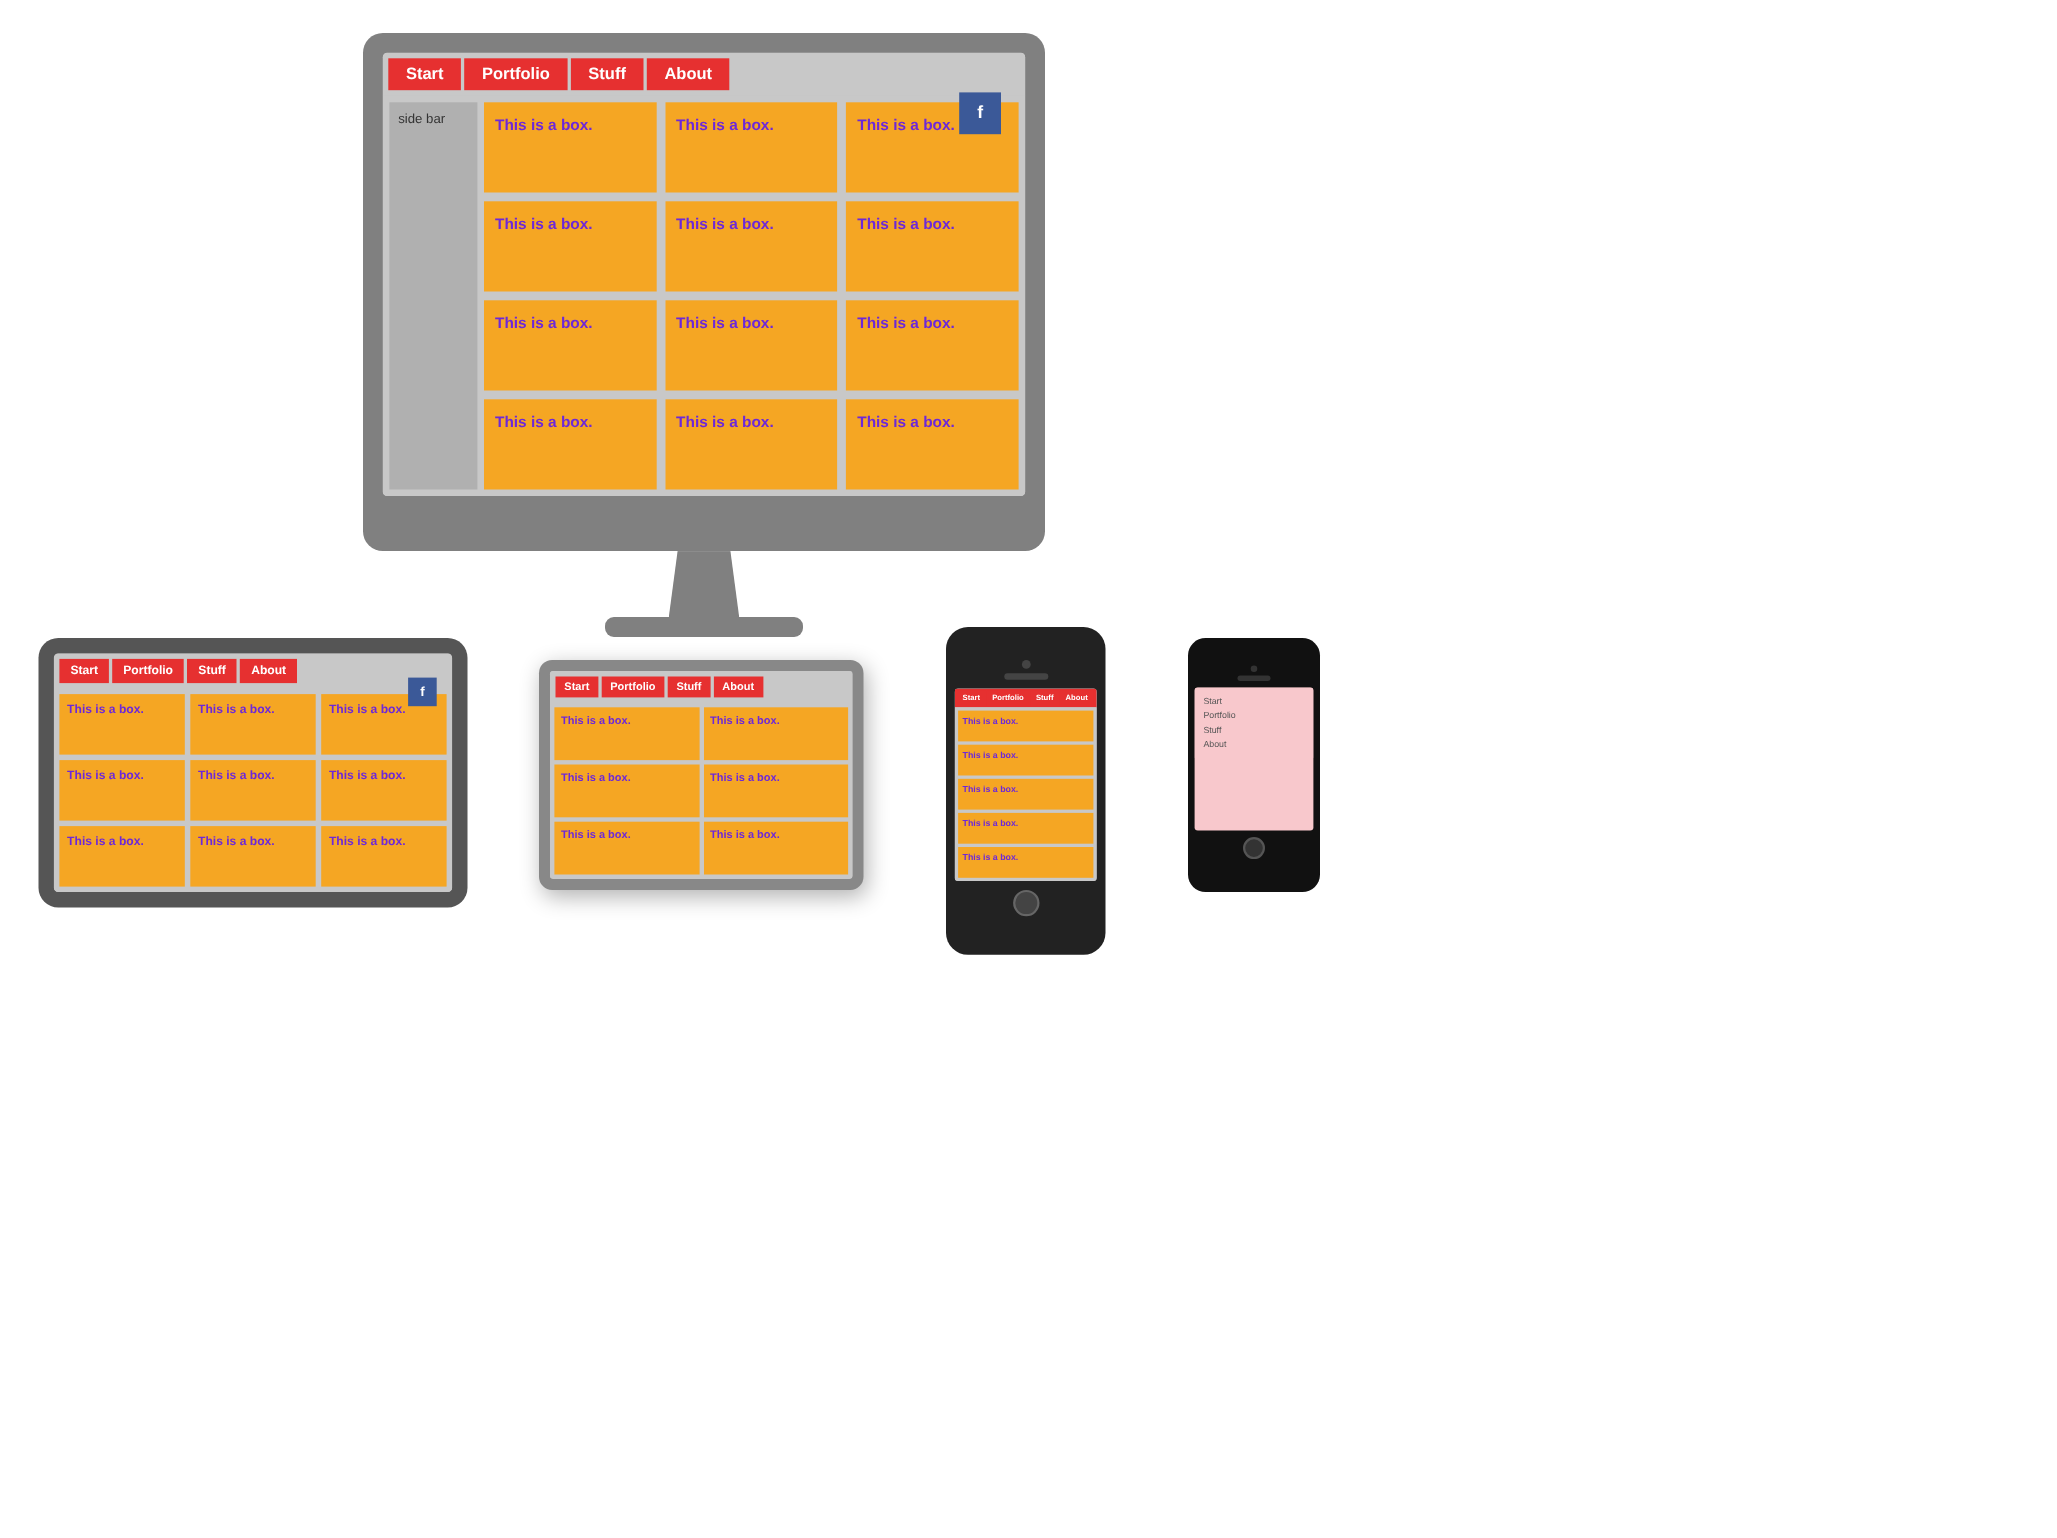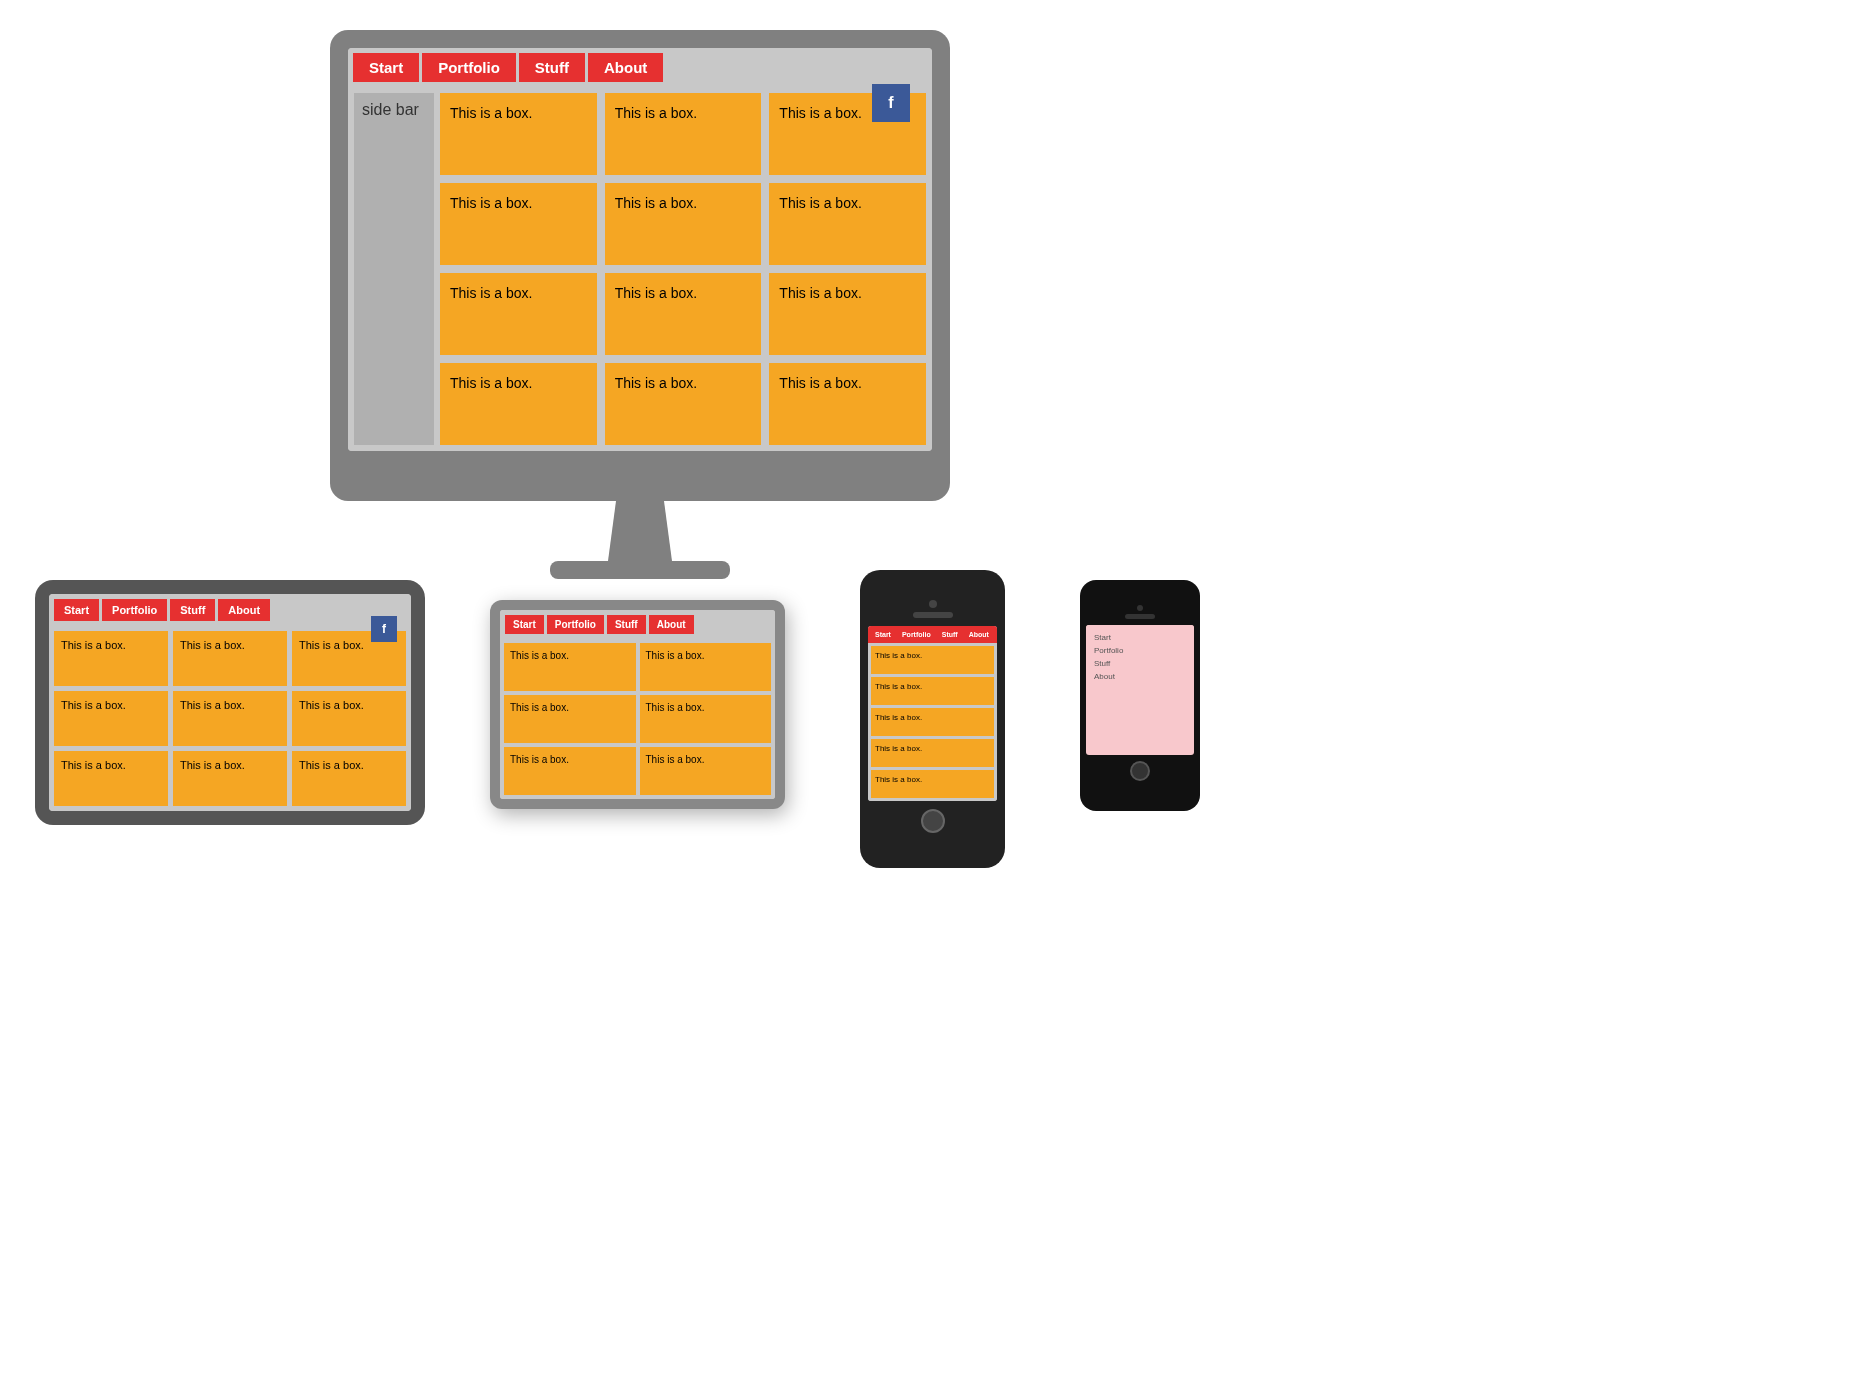"side bar" .desk-sidebar { font-size: 16px -> 12px }
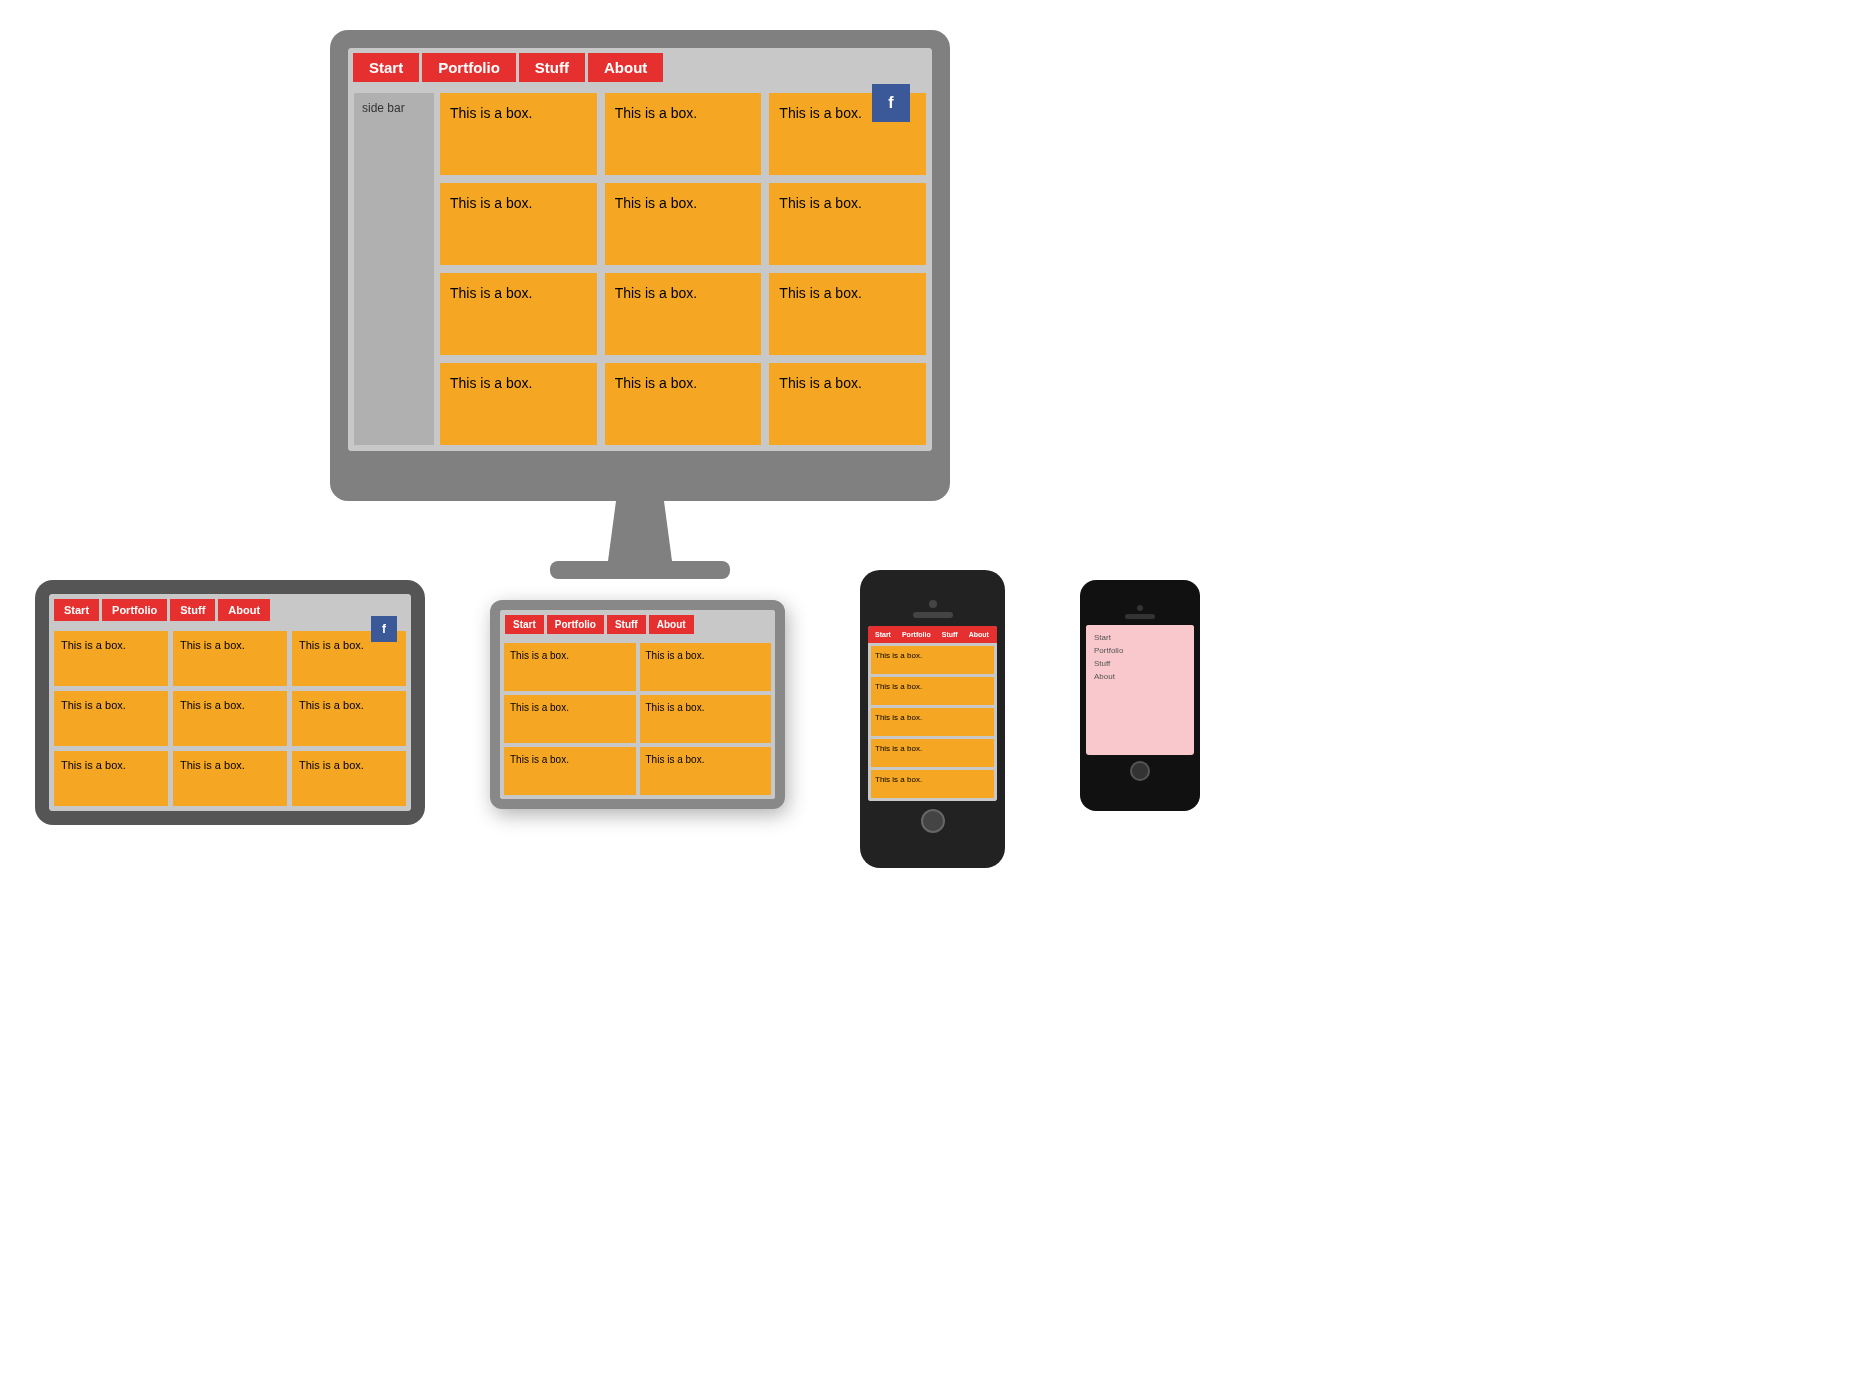"This is a box." .box-item { color: #000000 -> #6d28d9; font-weight: normal -> bold }
